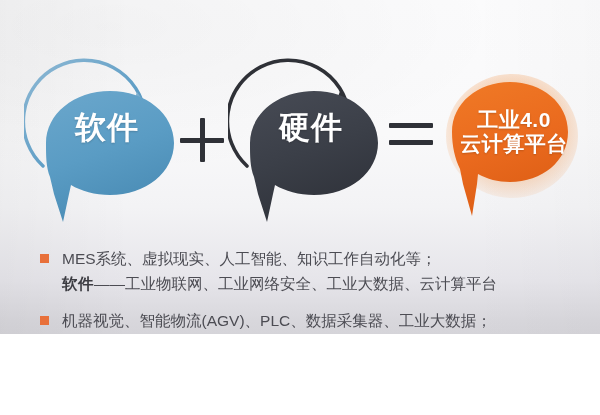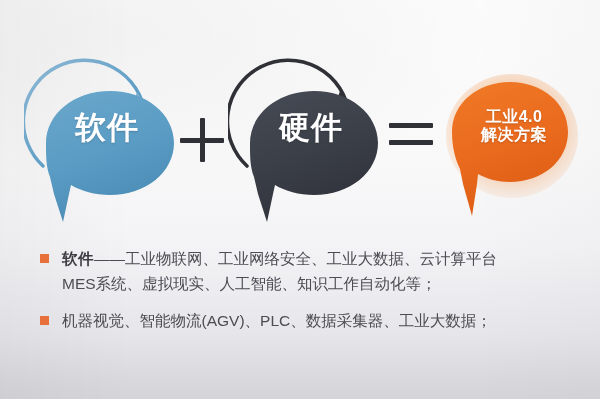"软件" #canvas { height: 399px -> 334px }
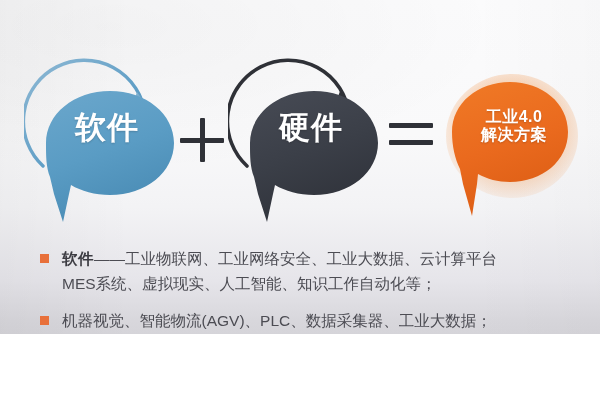"工业4.0" div.bubble-label { font-size: 16px -> 21px }
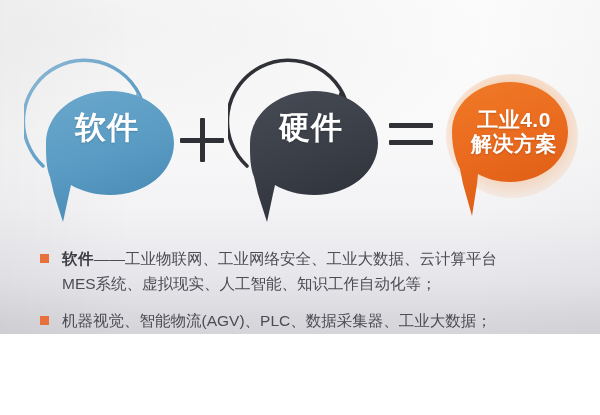"解决方案" span.ln { text: 解决方案 -> 云计算平台 }
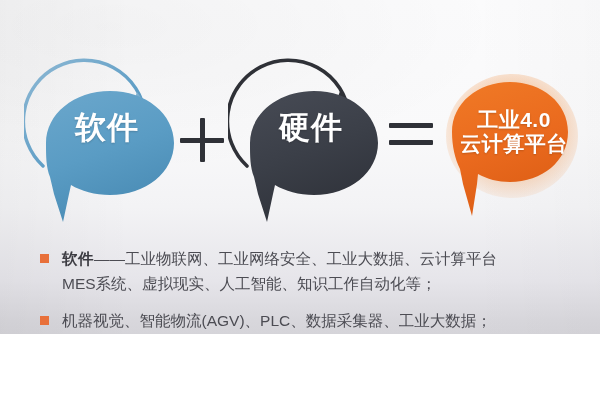"软件——工业物联网、工业网络安全、工业大数据、云计算平台" span.text-line { order: before "MES系统、虚拟现实、人工智能、知识工作自动化等；" -> after "MES系统、虚拟现实、人工智能、知识工作自动化等；" }
